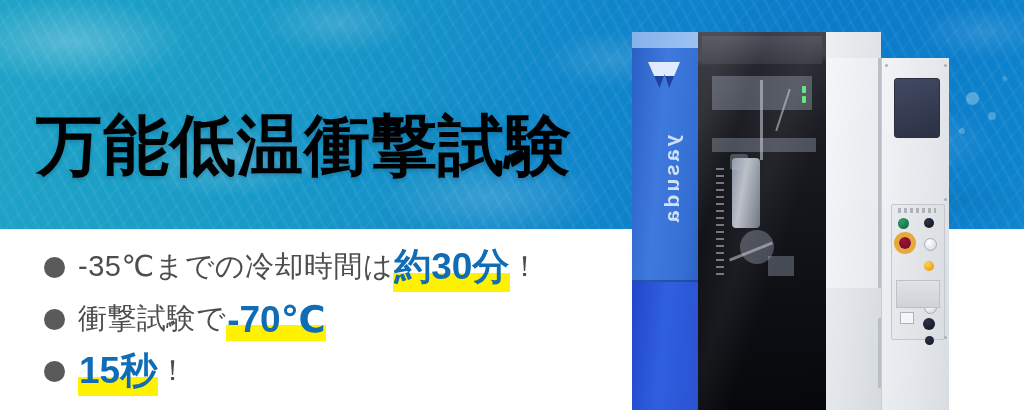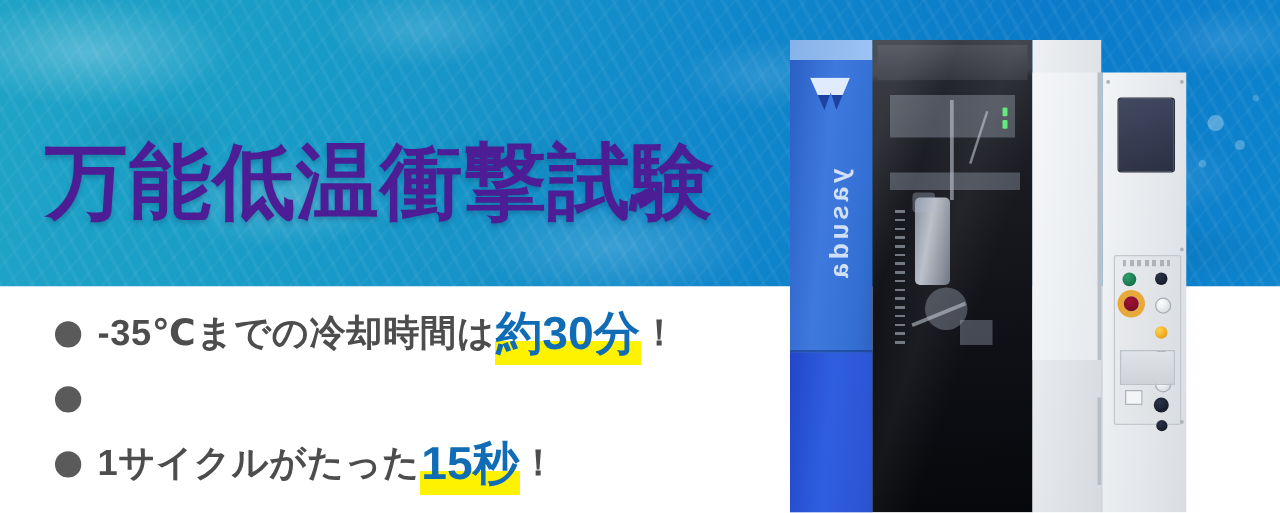"万能低温衝撃試験" .headline { color: #4c1d95 -> #000000 }
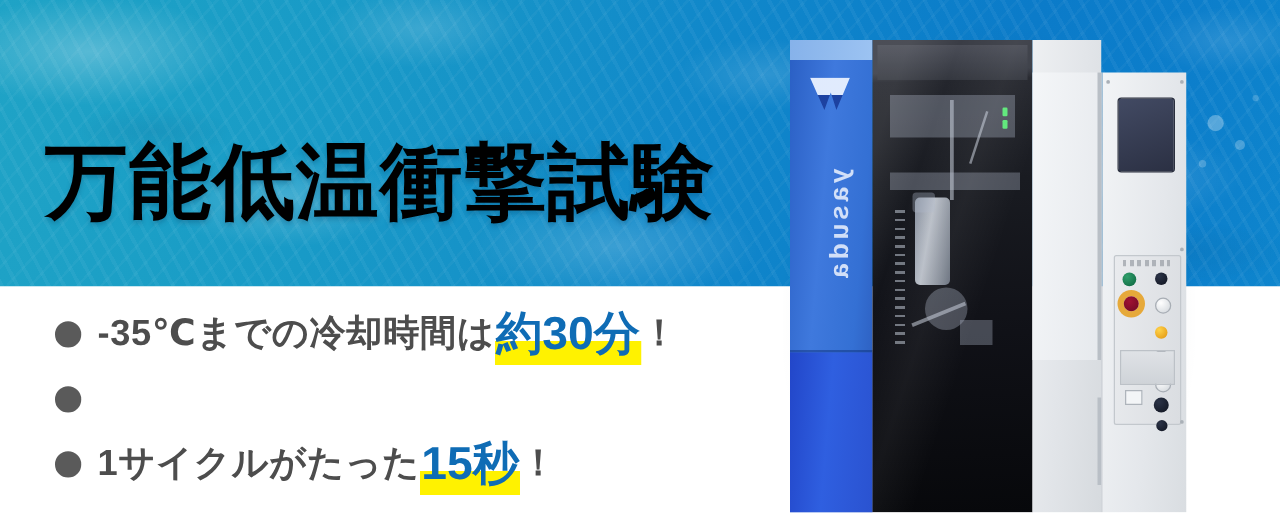"-35℃までの冷却時間は" .btxt { font-weight: bold -> normal }
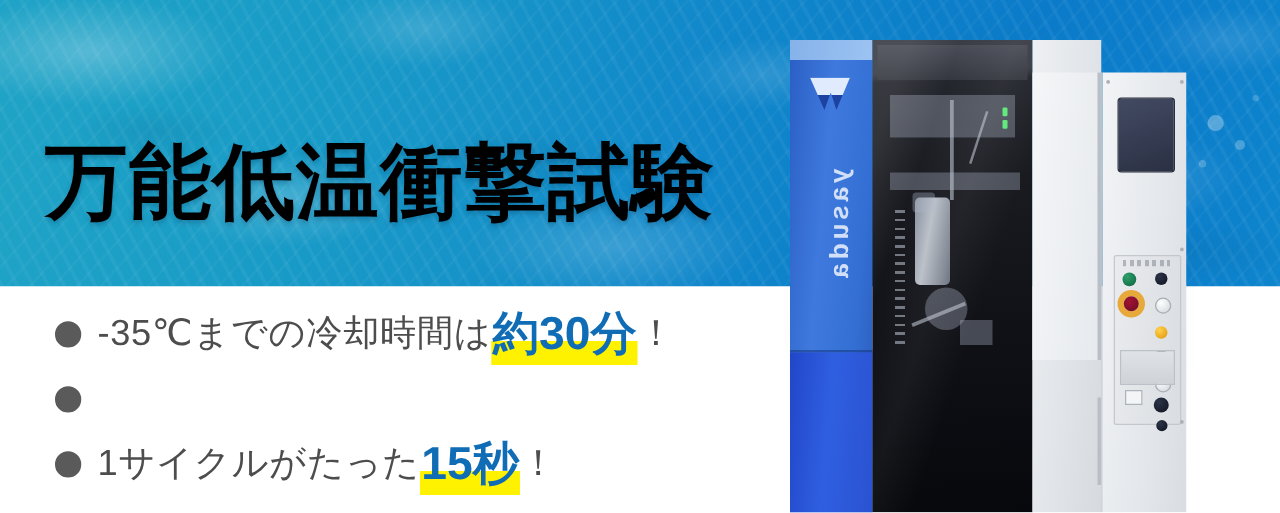"衝撃試験で" span.btxt { html: none -> <span>衝撃試験で</span> }
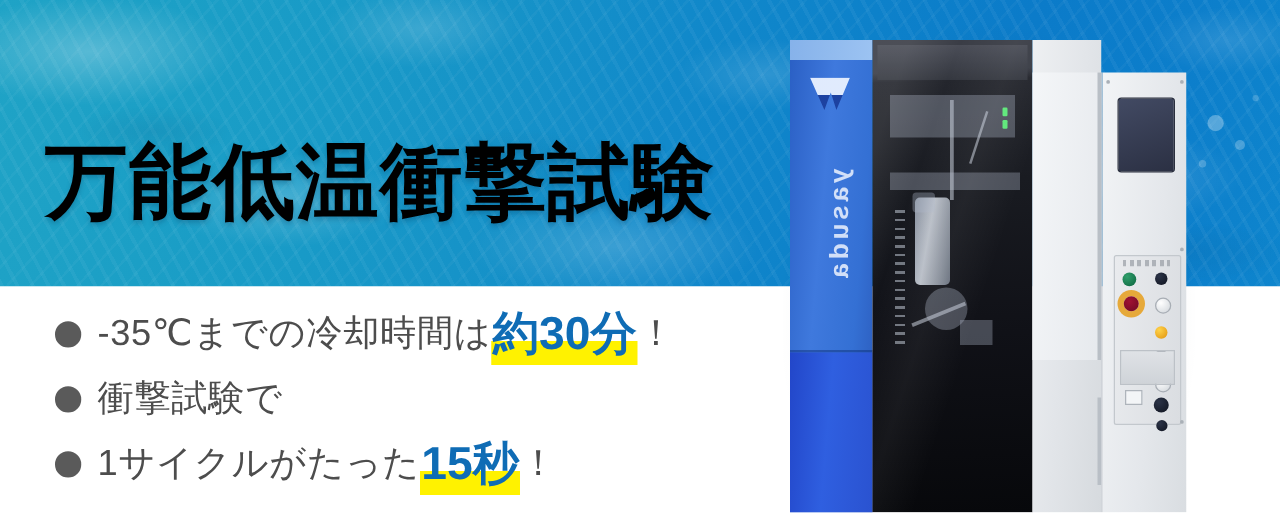"-70℃" span.hl { html: none -> <span>-70℃</span> }
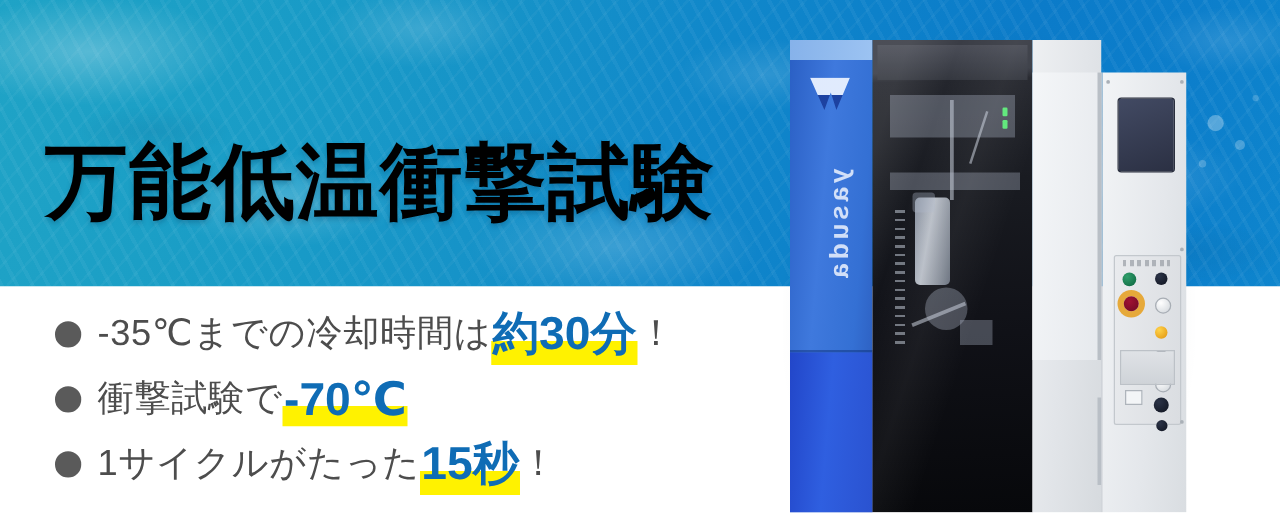"1サイクルがたった" span.btxt { html: <span>1サイクルがたった</span> -> none }
